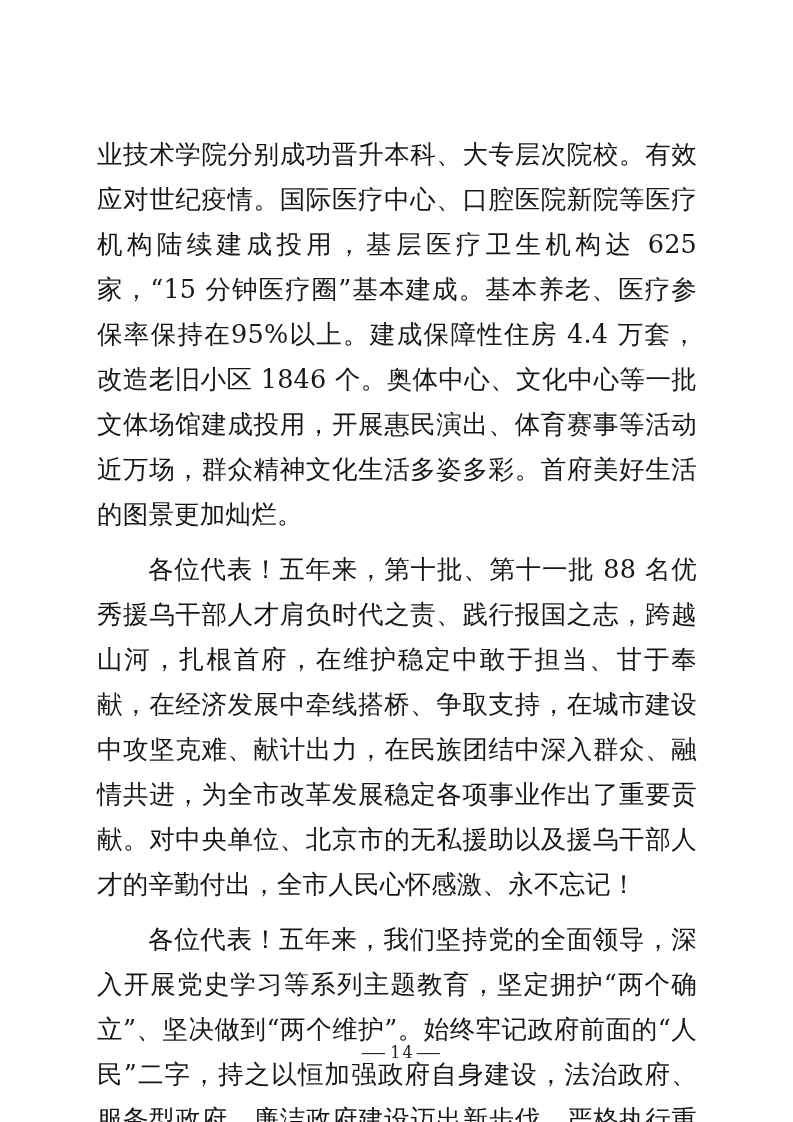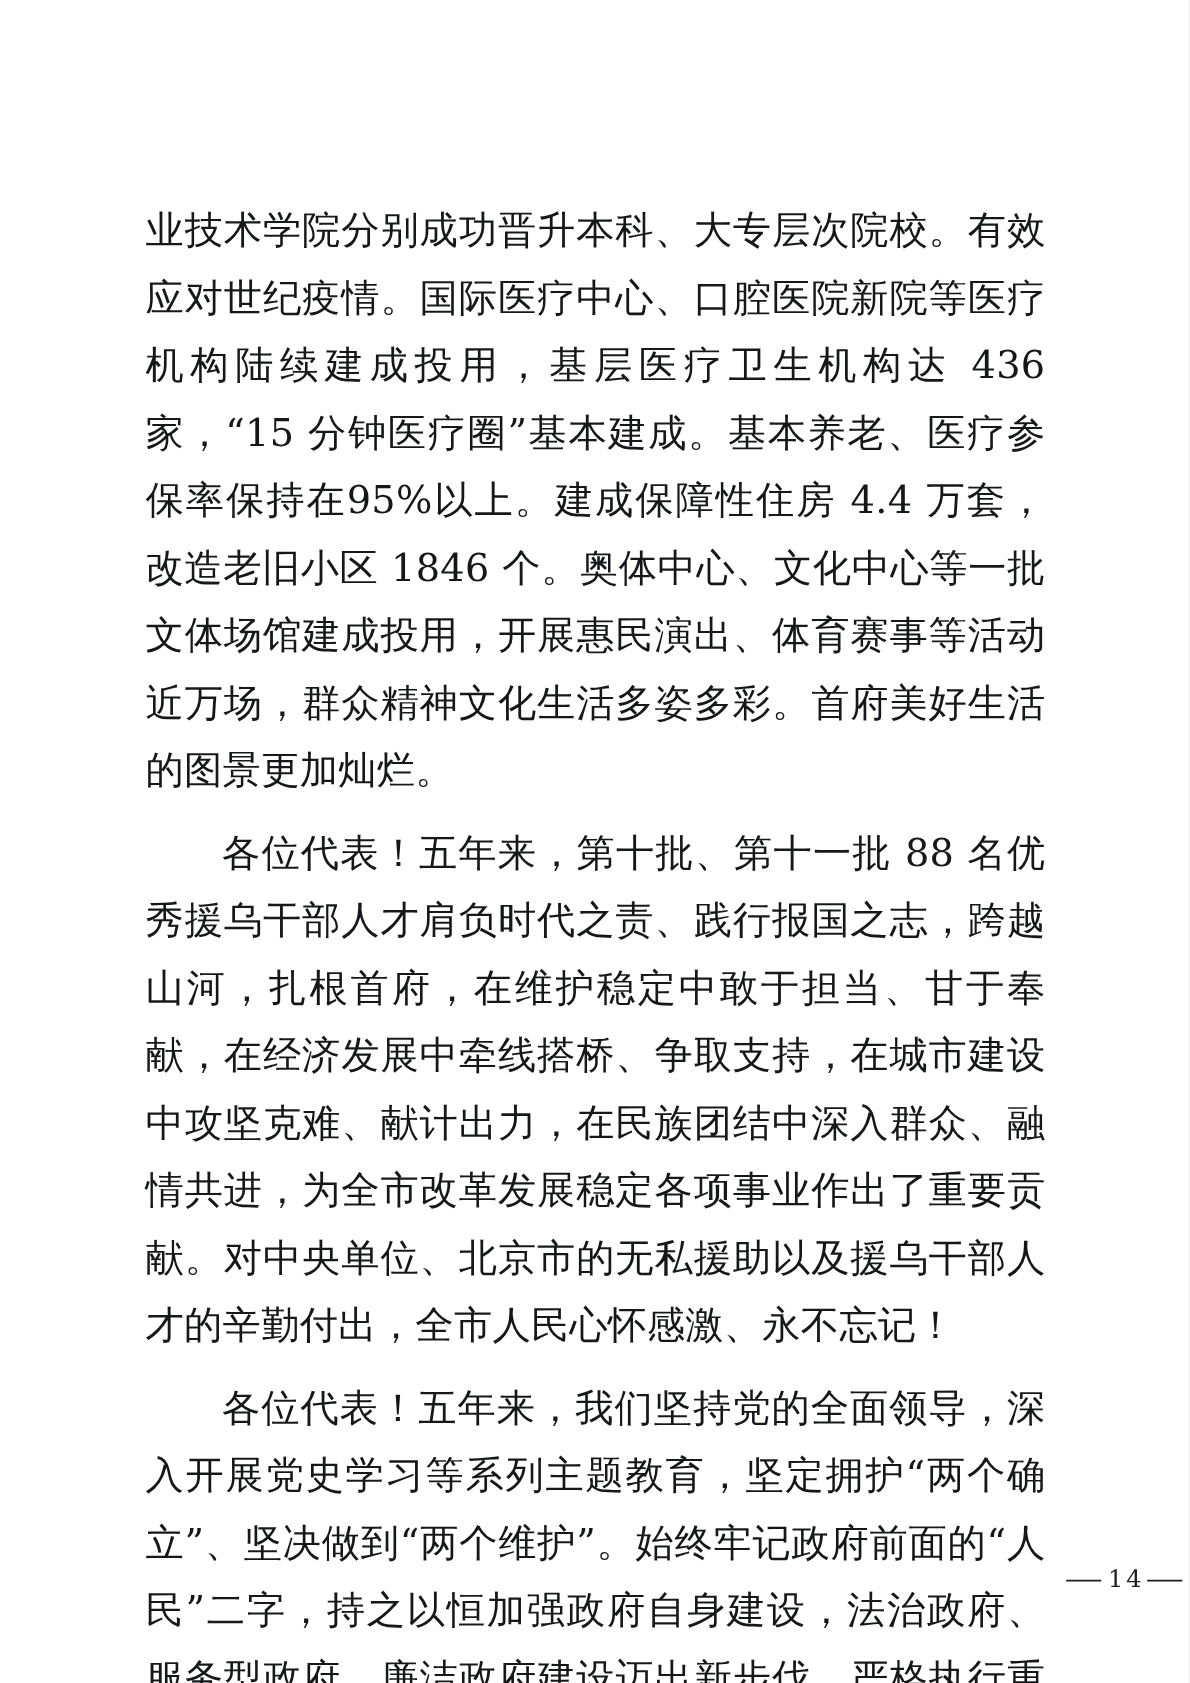"业技术学院分别成功晋升本科、大专层次院校。有效应对世纪疫情。国际医疗中心、口腔医" p.para { text: 436 -> 625 }
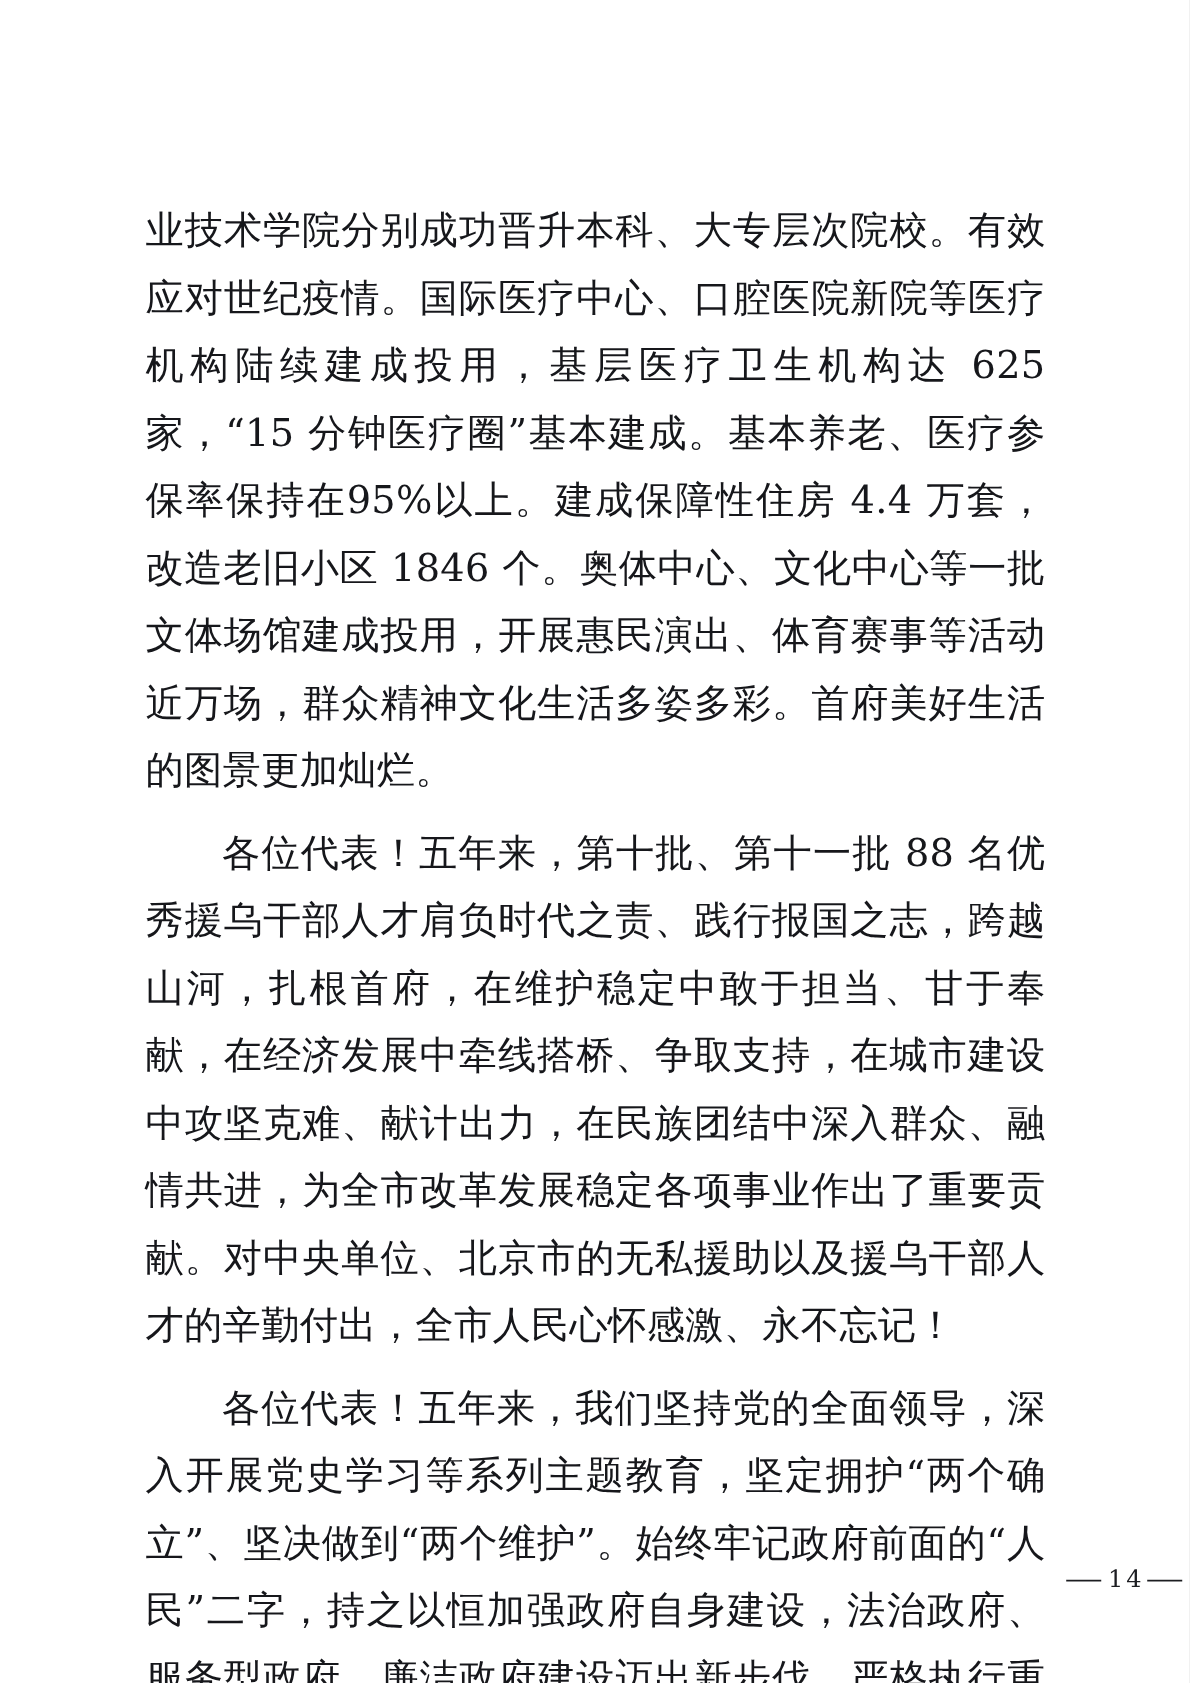"—14—" .footer { text-align: right -> center }
